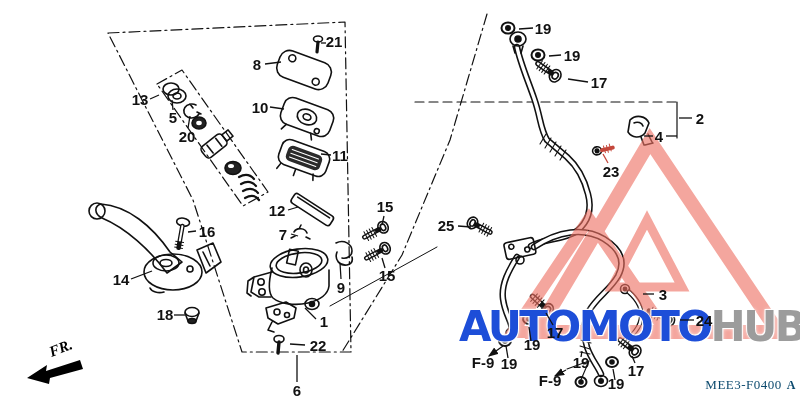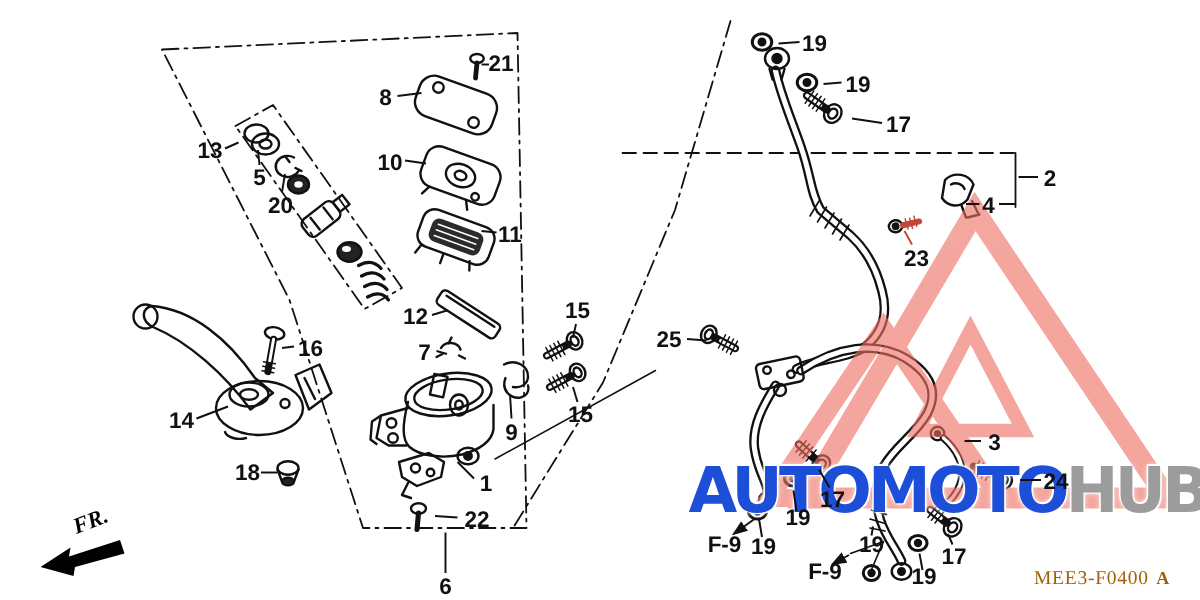"MEE3-F0400 A" .code { color: #a16207 -> #0c4a6e; right: 20px -> 4px }
